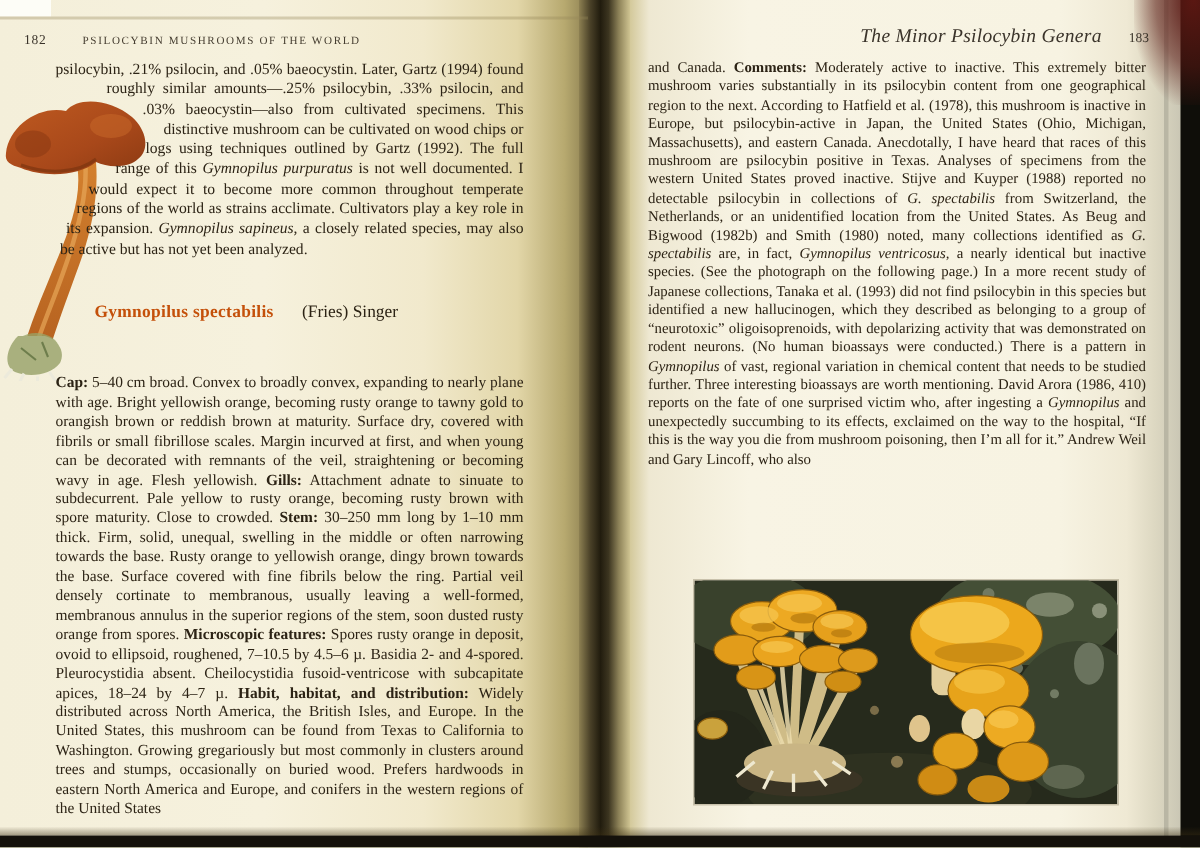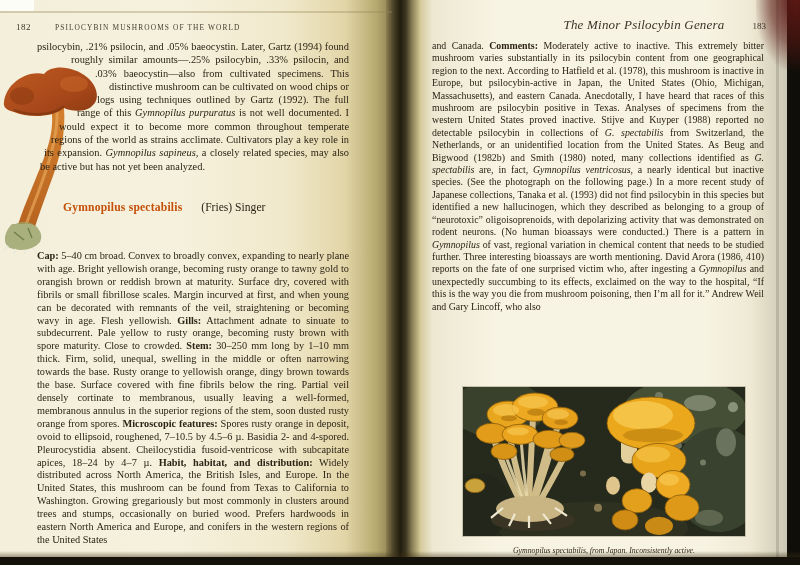"183" .header-right .pagenum { margin-left: 24px -> 14px }
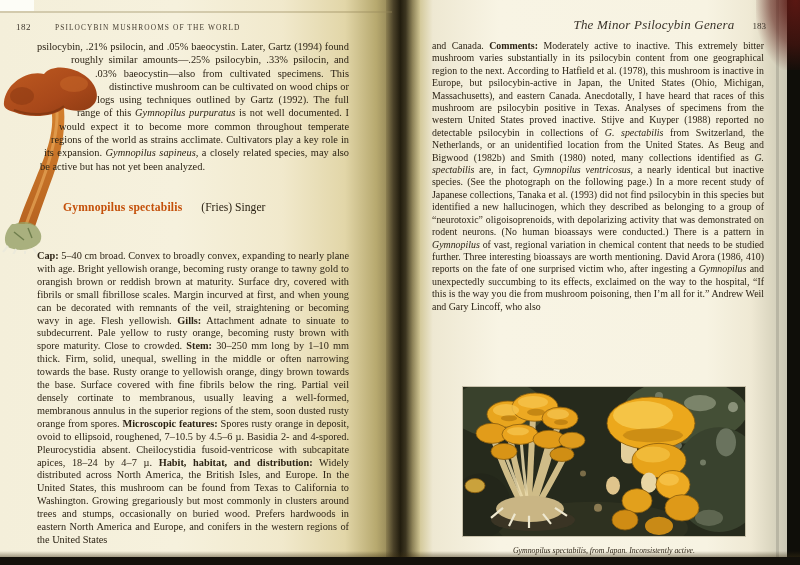"Gymnopilus spectabilis, from Japan." div.caption { html: <div><span>Gymnopilus spectabilis,</span><span> from Japan. Inconsistently active.</span></div> -> none }
